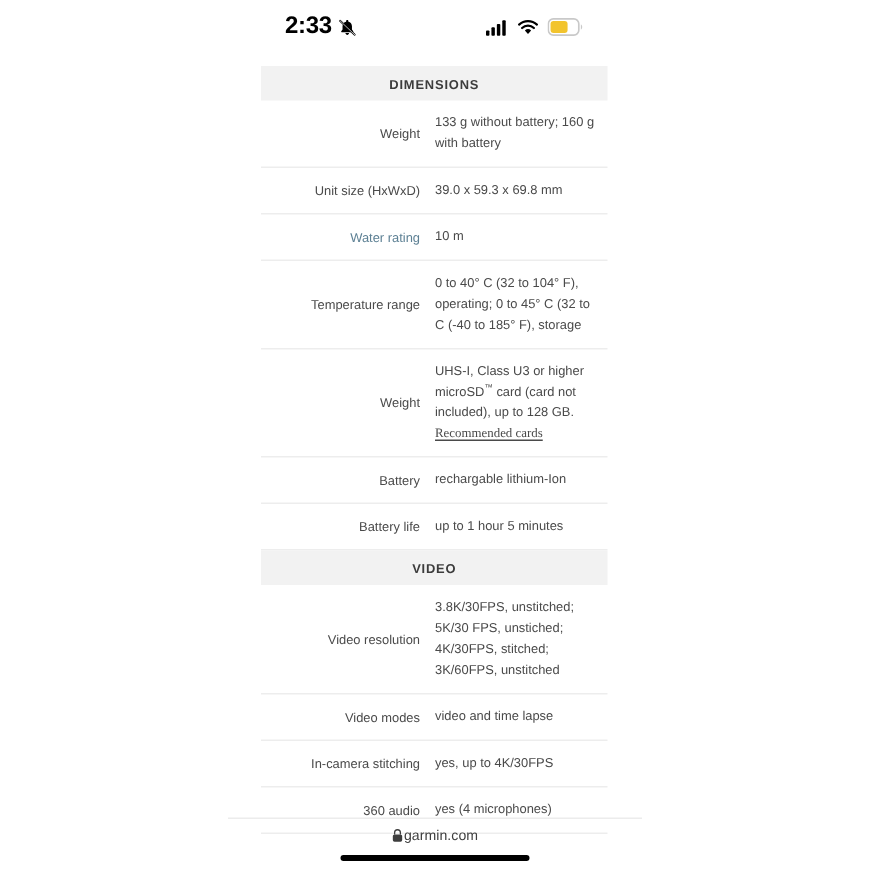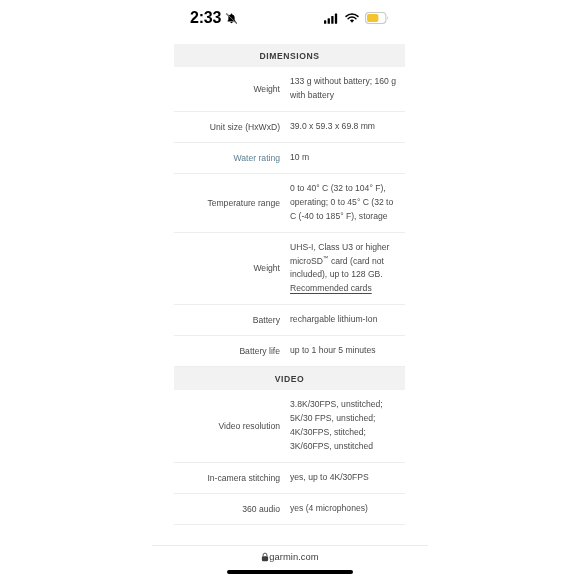"Recommended cards" .inline-link { font-family: none -> Liberation Serif, serif }
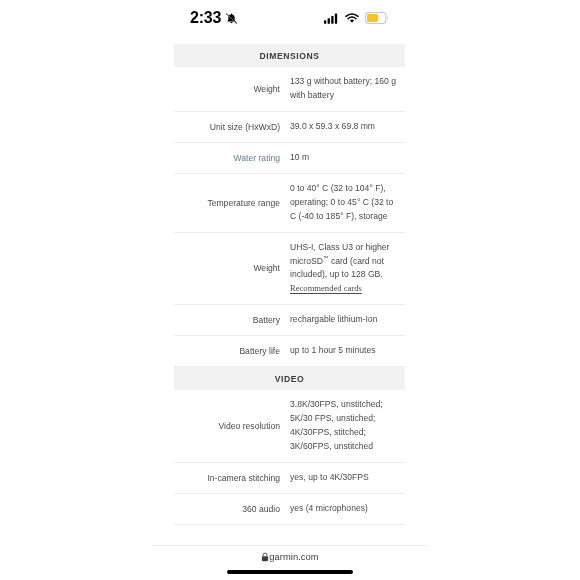"Video modes" div.spec-row { html: none -> <div> <div>Video modes</div> <div> <span>video and time lapse</span> </div> </div> }
